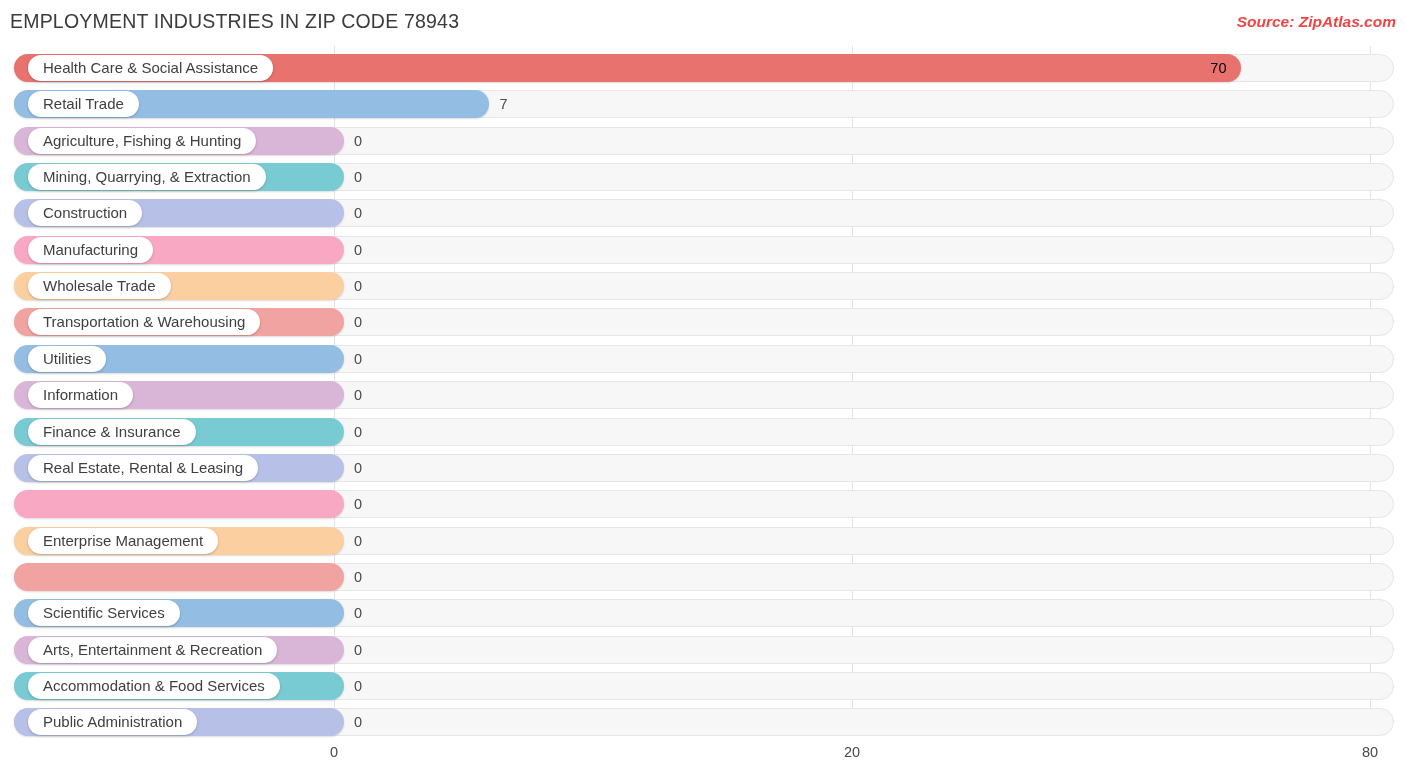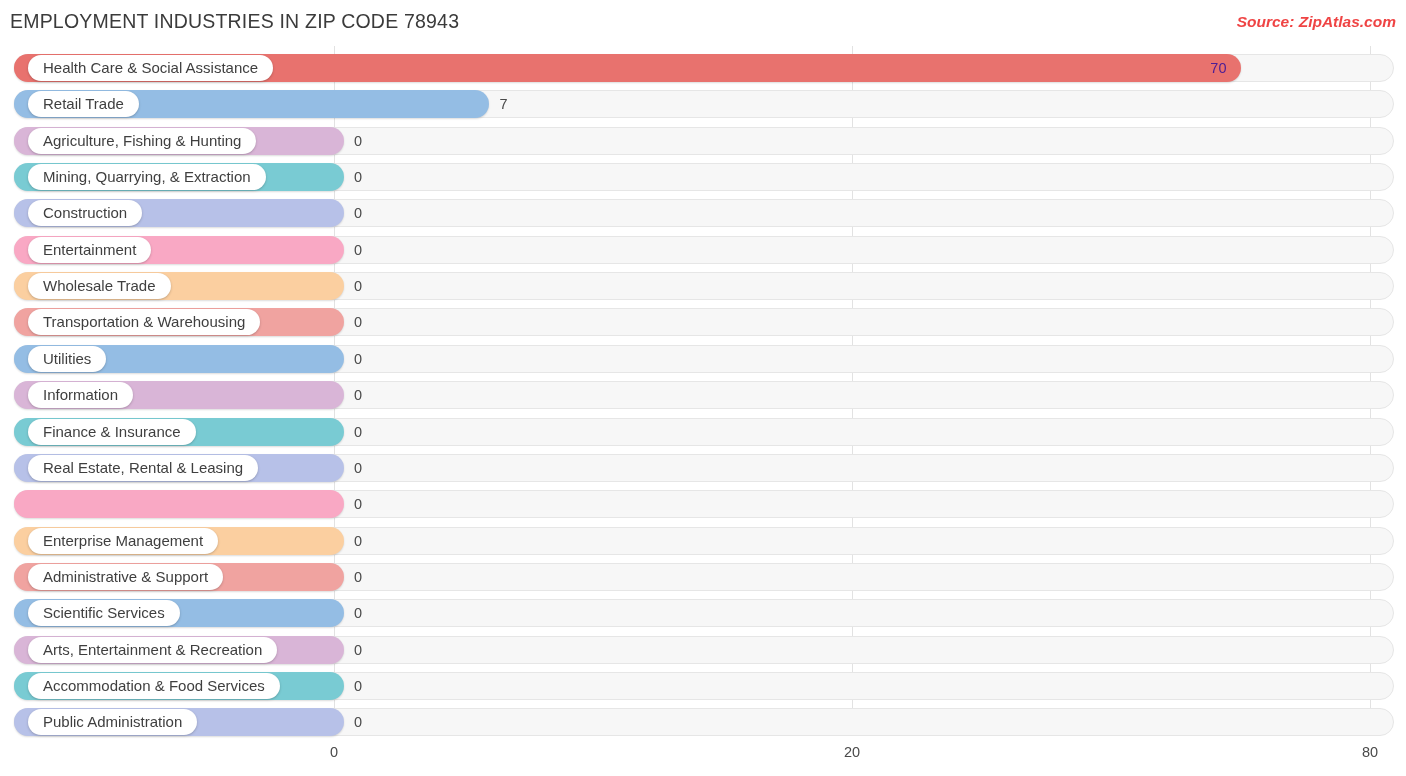"70" .barval { color: #4c1d95 -> #000000 }
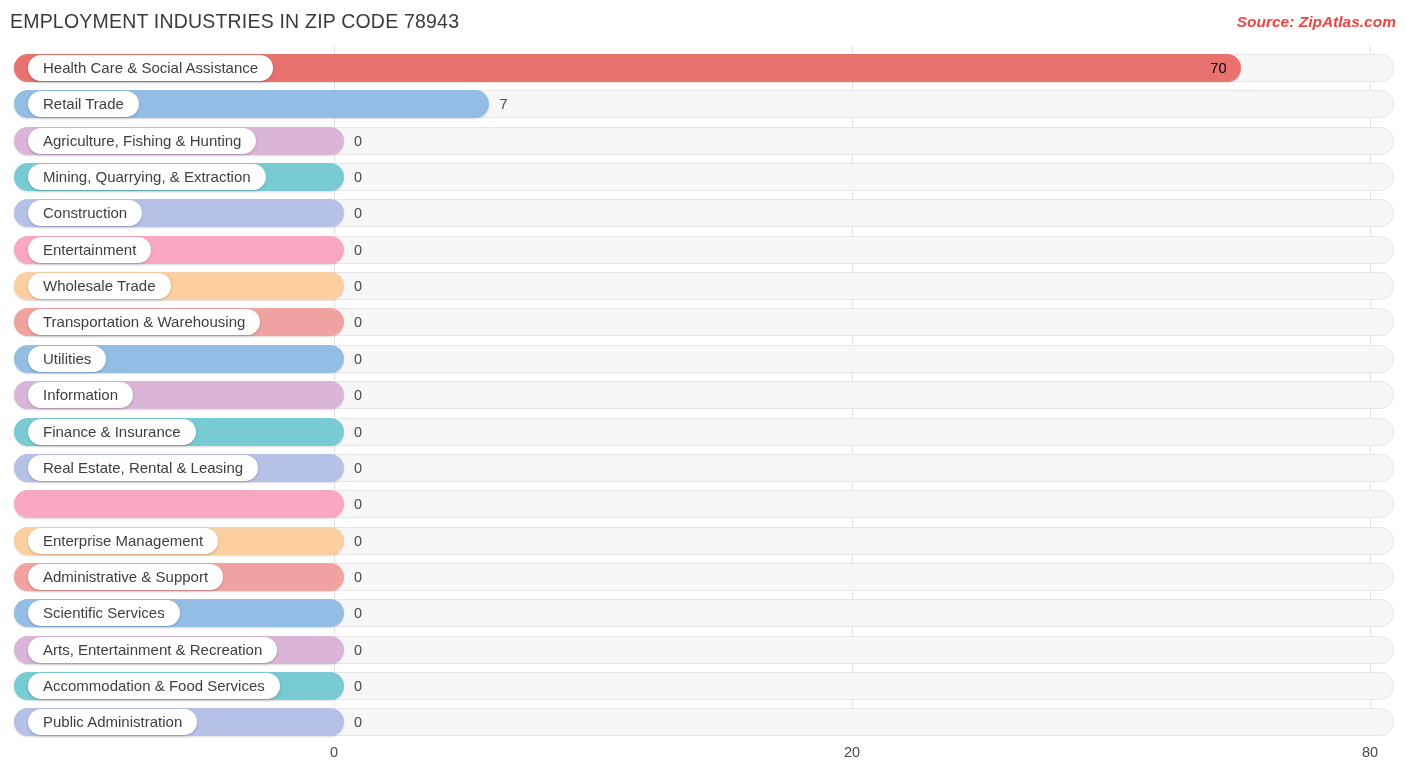"Entertainment" div.pill { text: Entertainment -> Manufacturing }
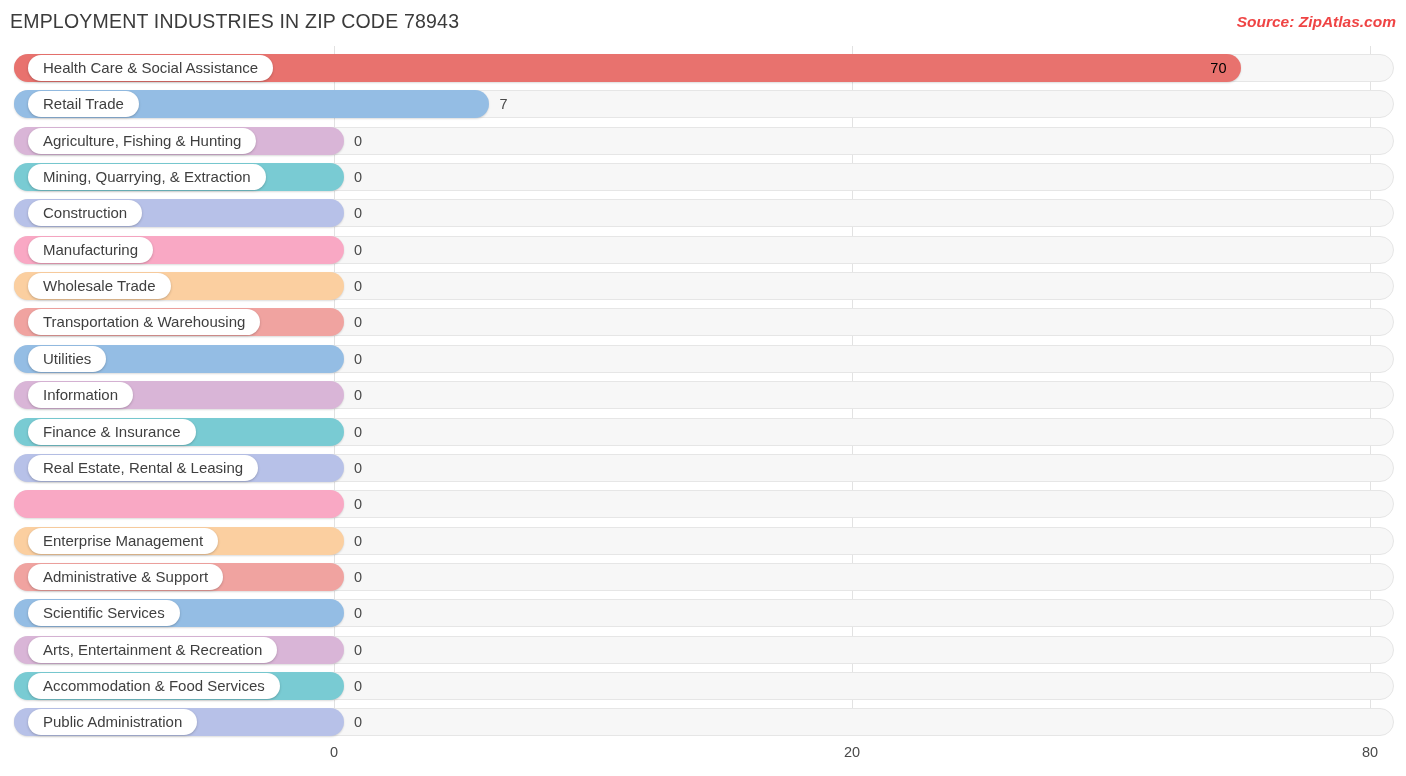"Administrative & Support" div.pill { html: <div>Administrative &amp; Support</div> -> none }
